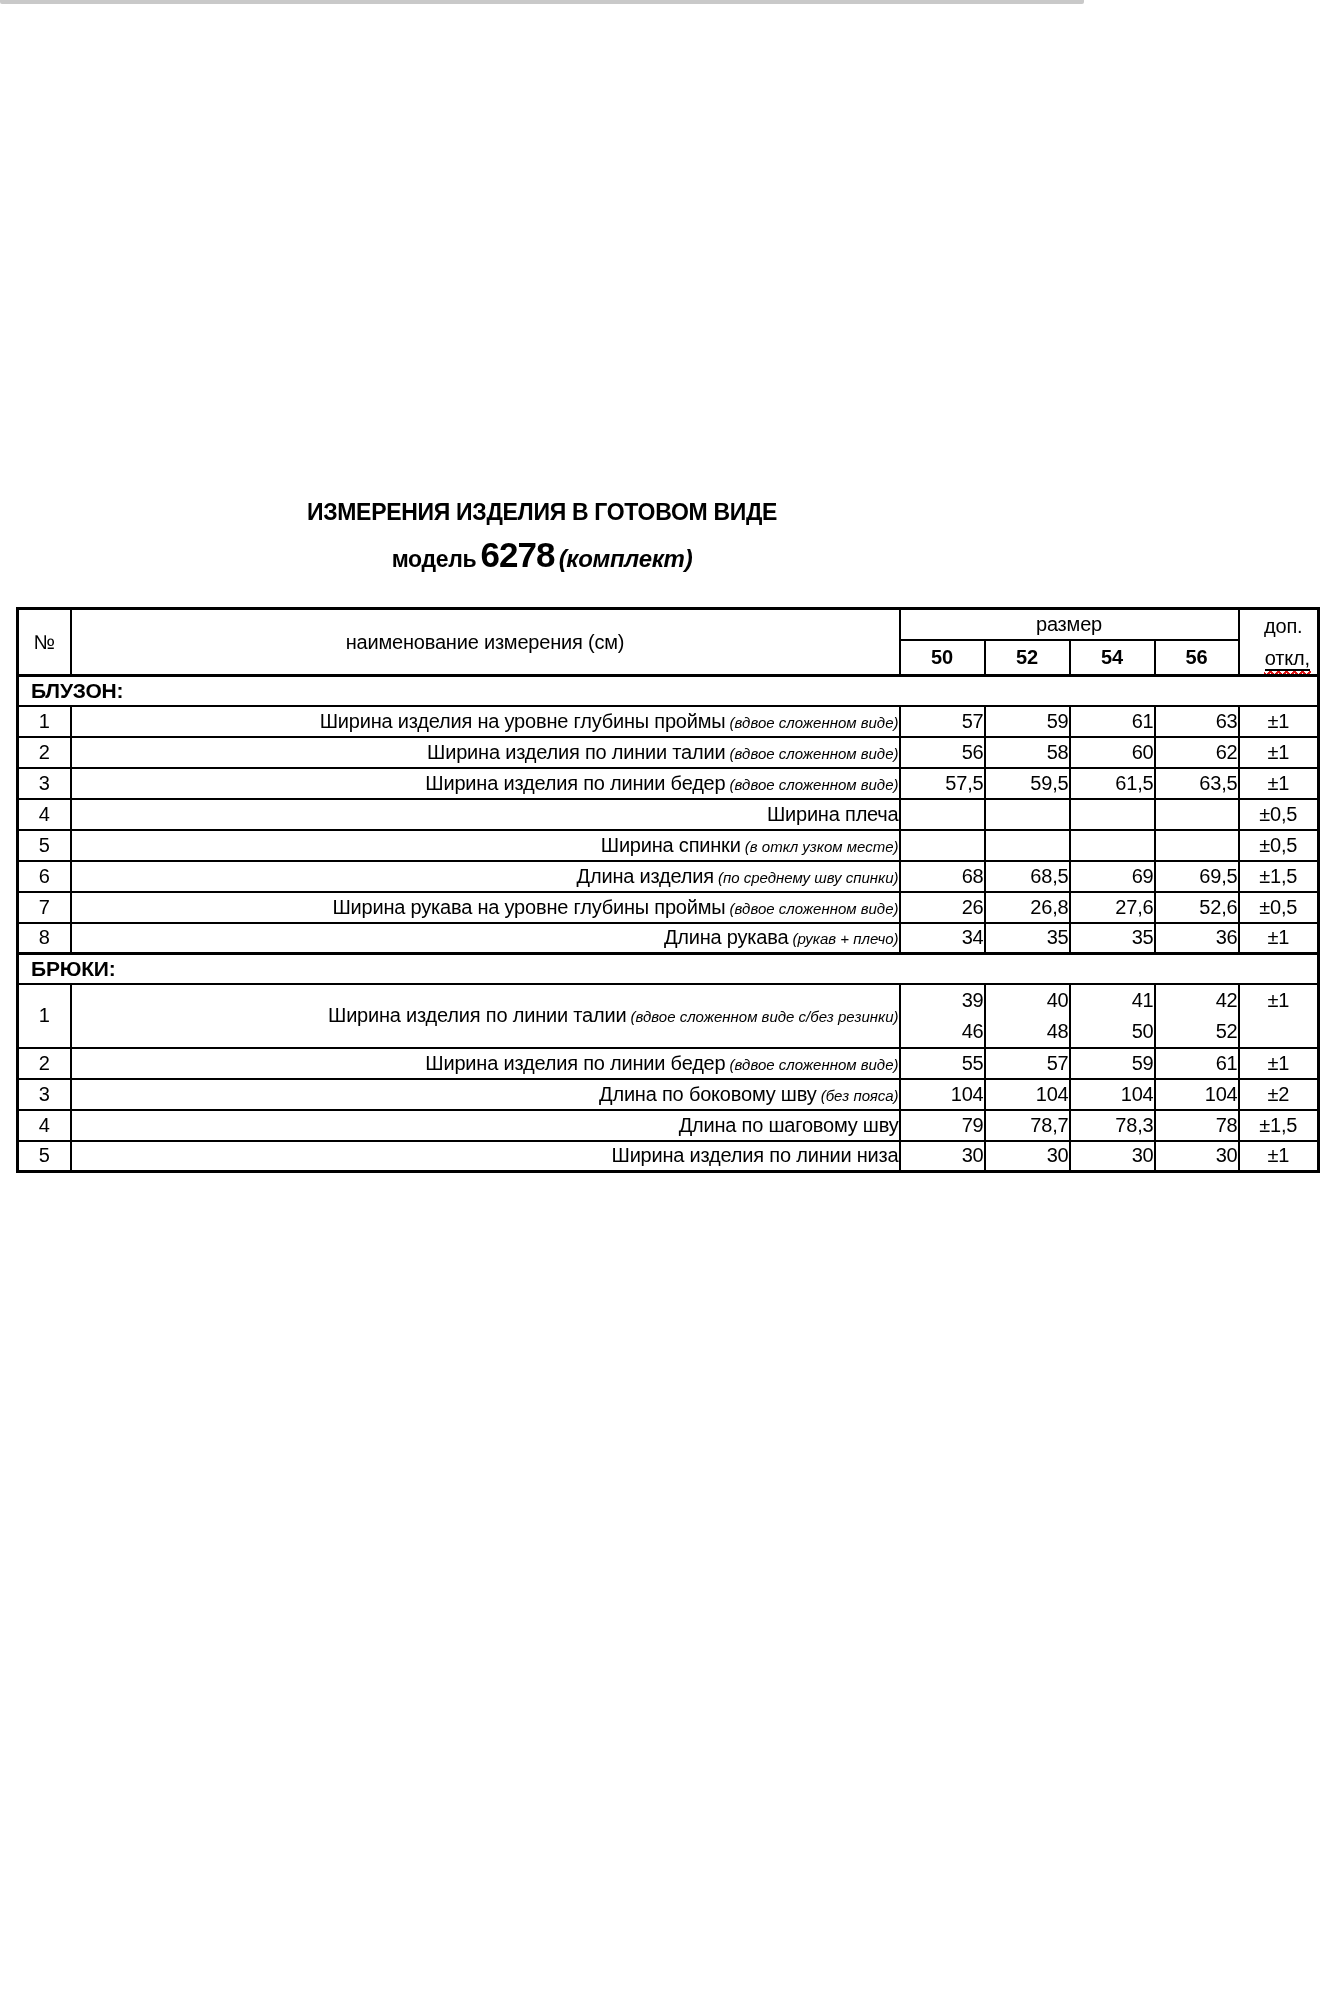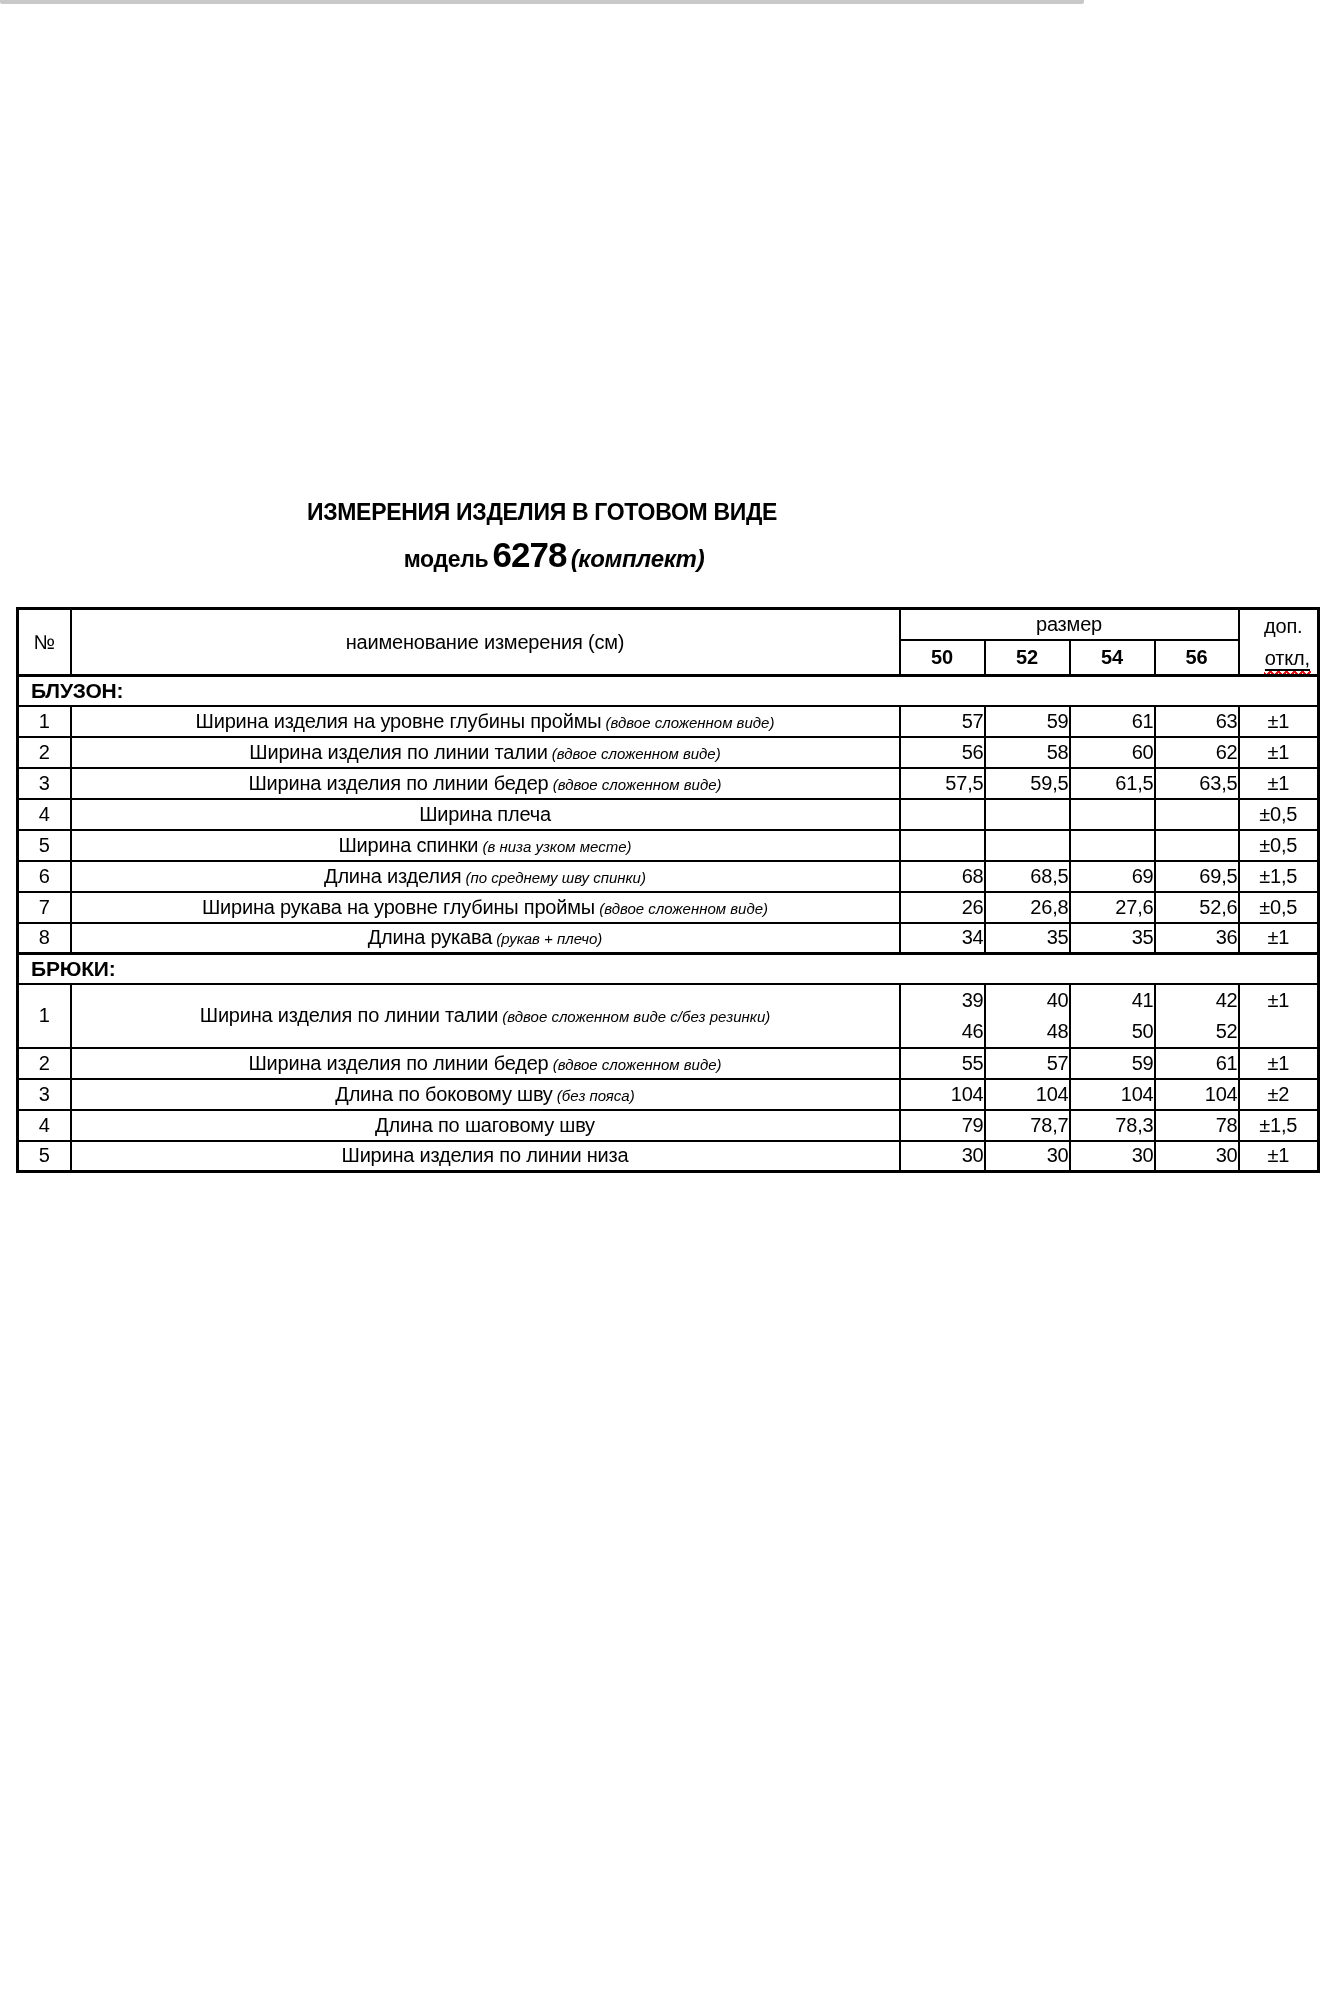"модель 6278 (комплект)" .title-model { padding-left: 12px -> none }
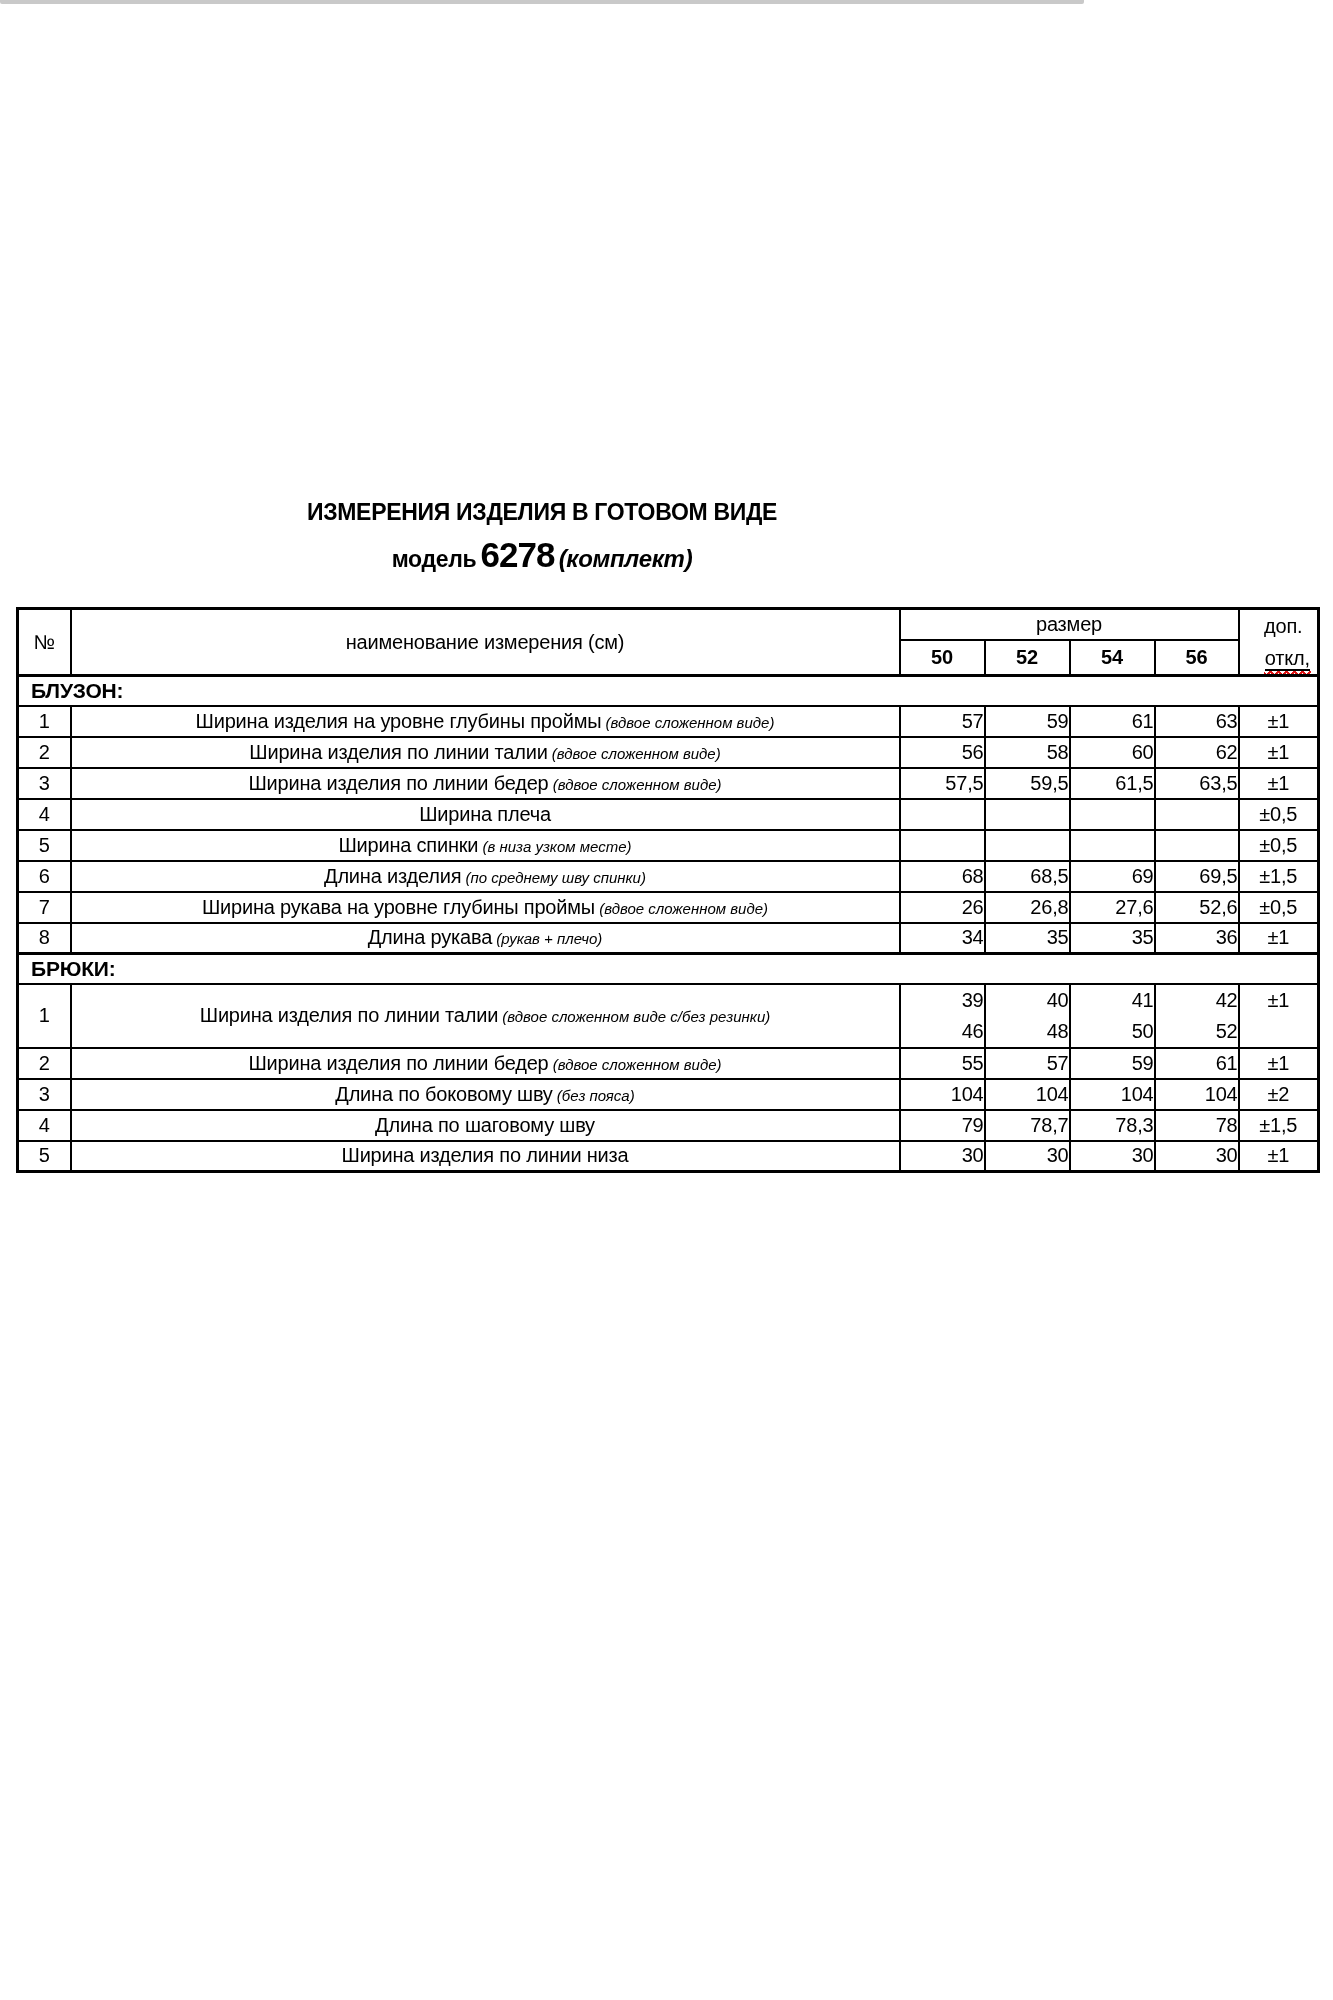"Ширина изделия на уровне глубины" td.name { text-align: center -> right }
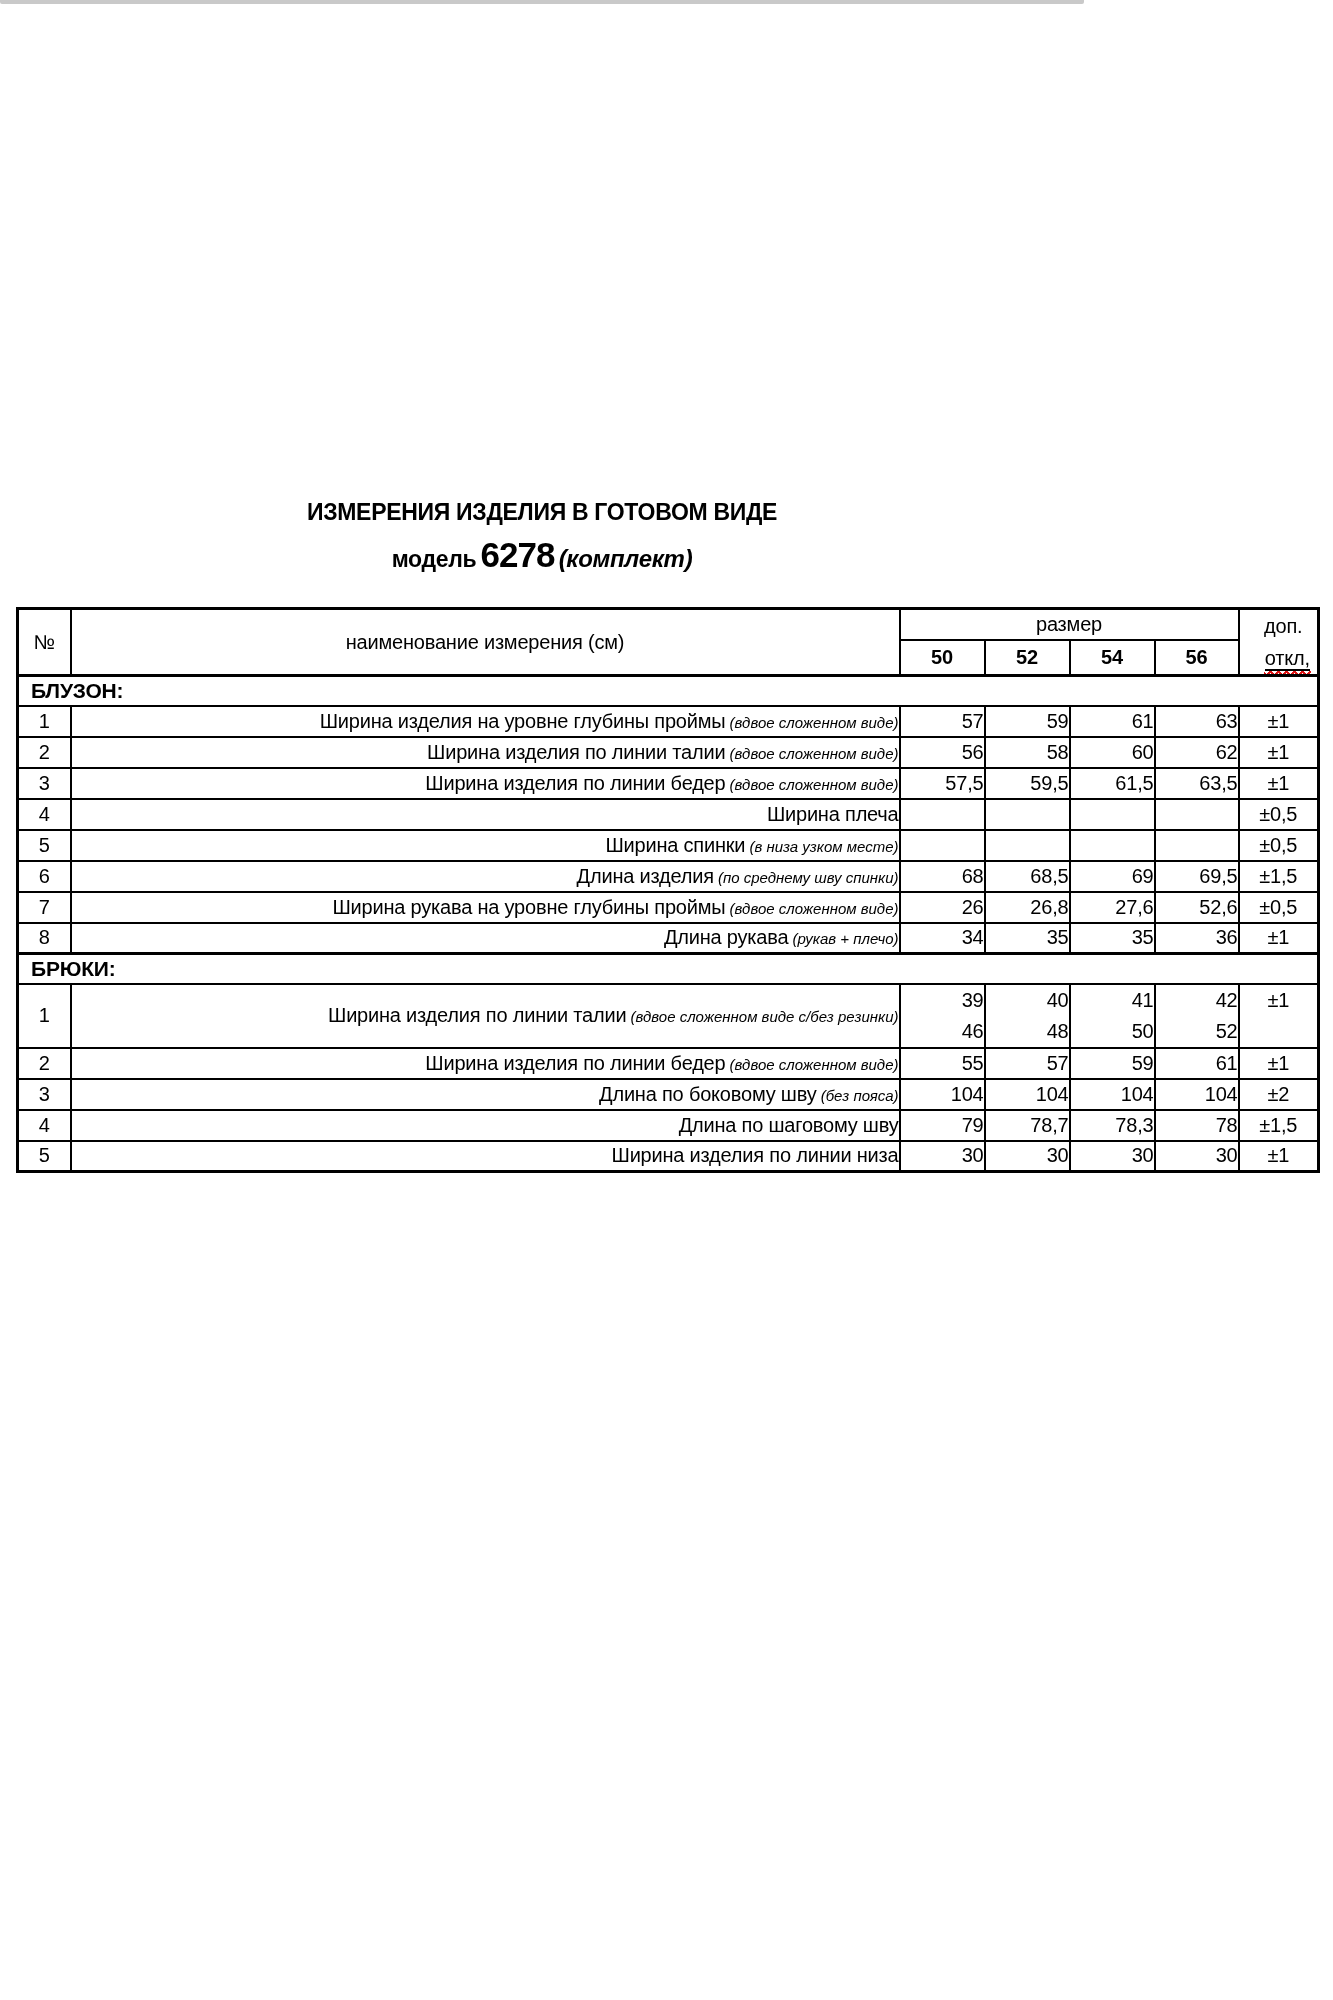"(в низа узком месте)" span.note { text: низа -> откл }
